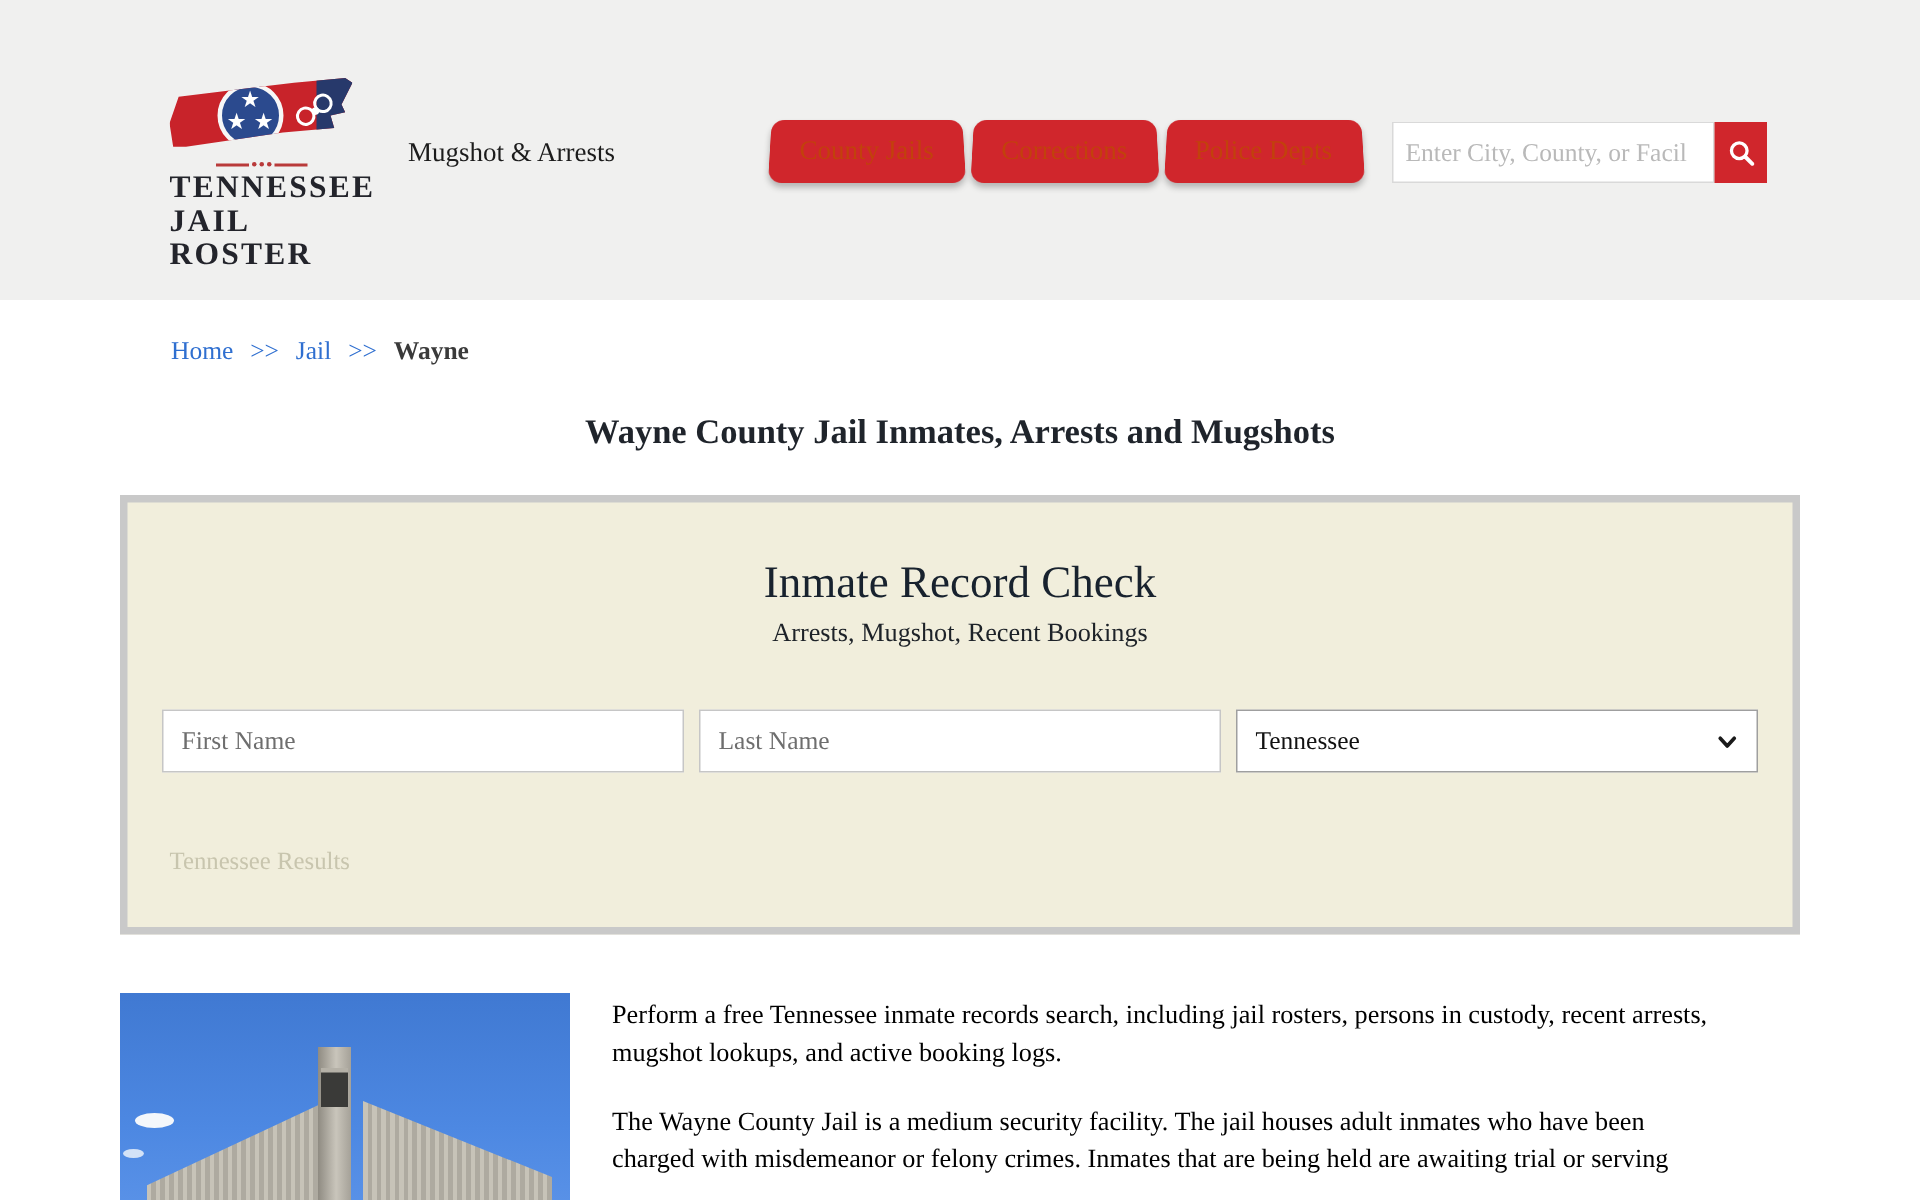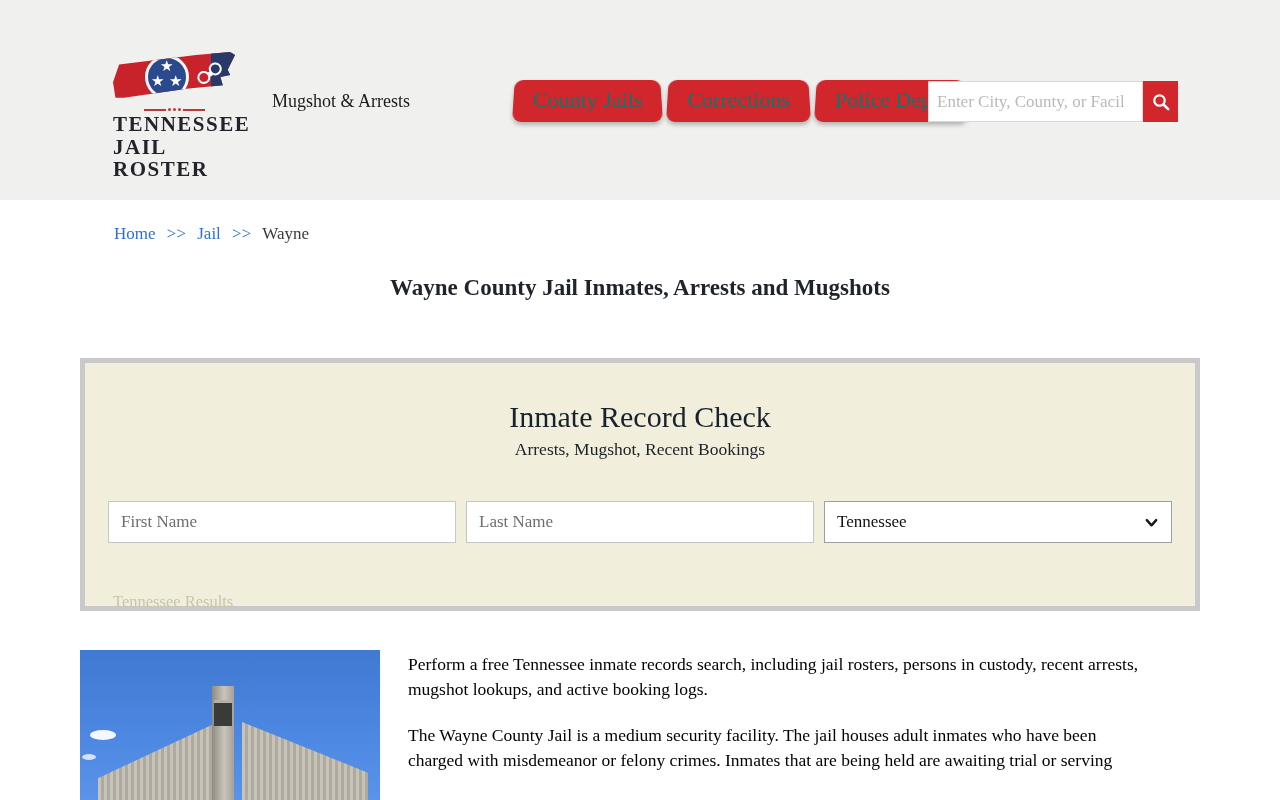"County Jails" .nav-btn .lbl { color: #0f766e -> #c2410c; font-size: 22px -> 18px }
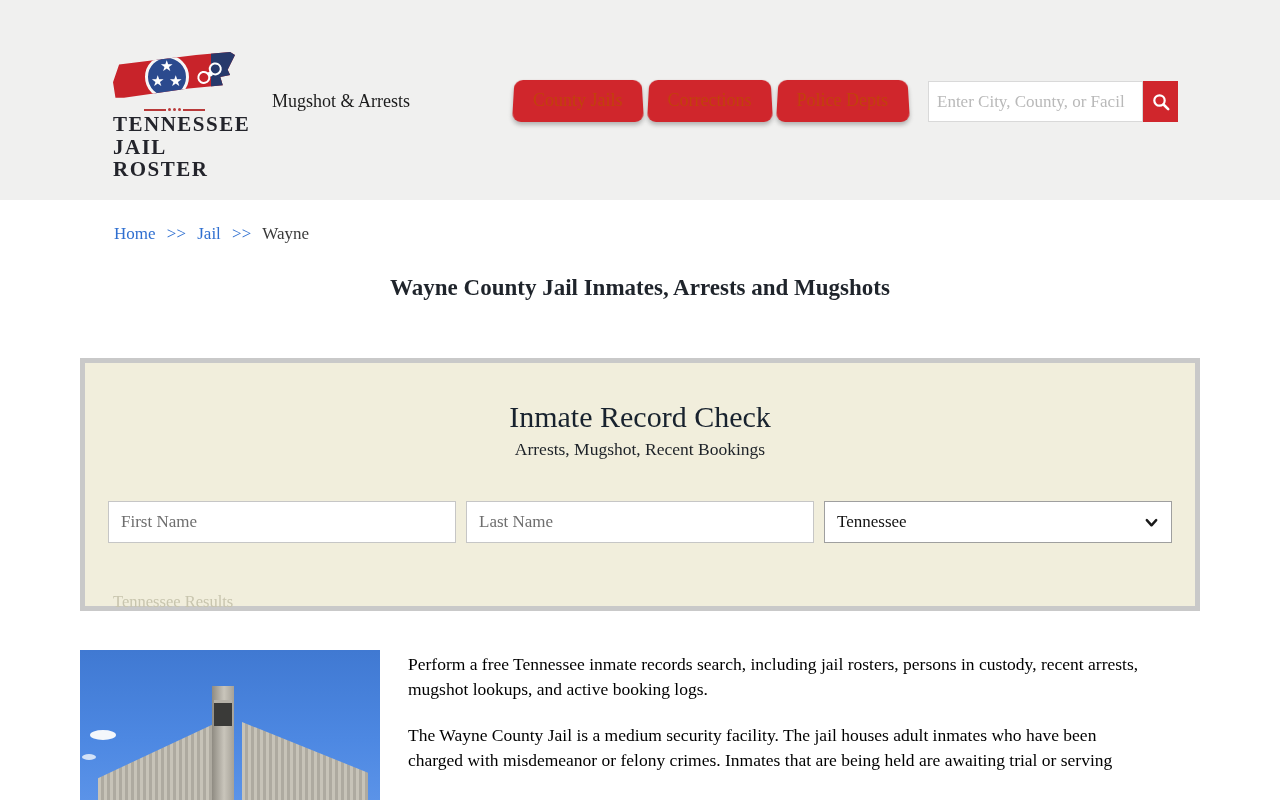"Wayne" .bc-current { font-weight: 400 -> 700 }
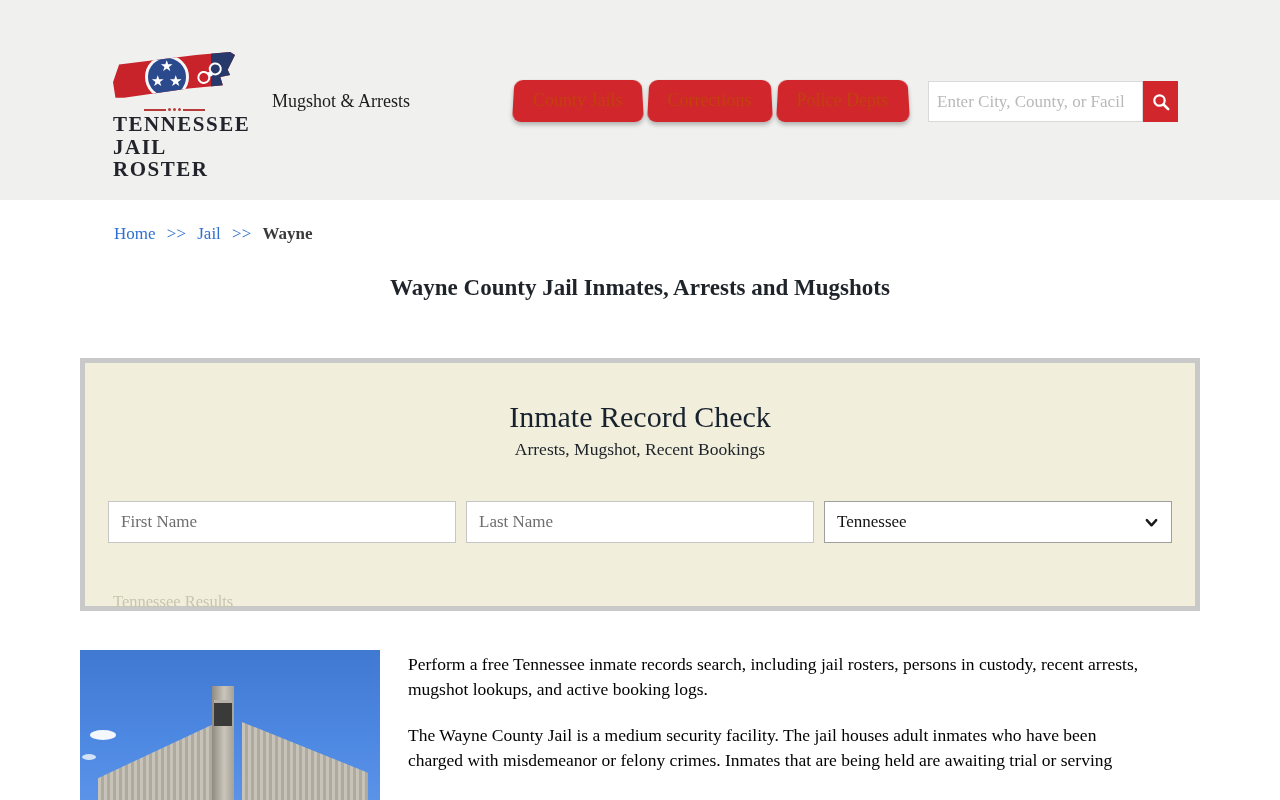"Inmate Record Check" .panel { height: 253px -> 293px; margin-top: 57px -> 29px }
